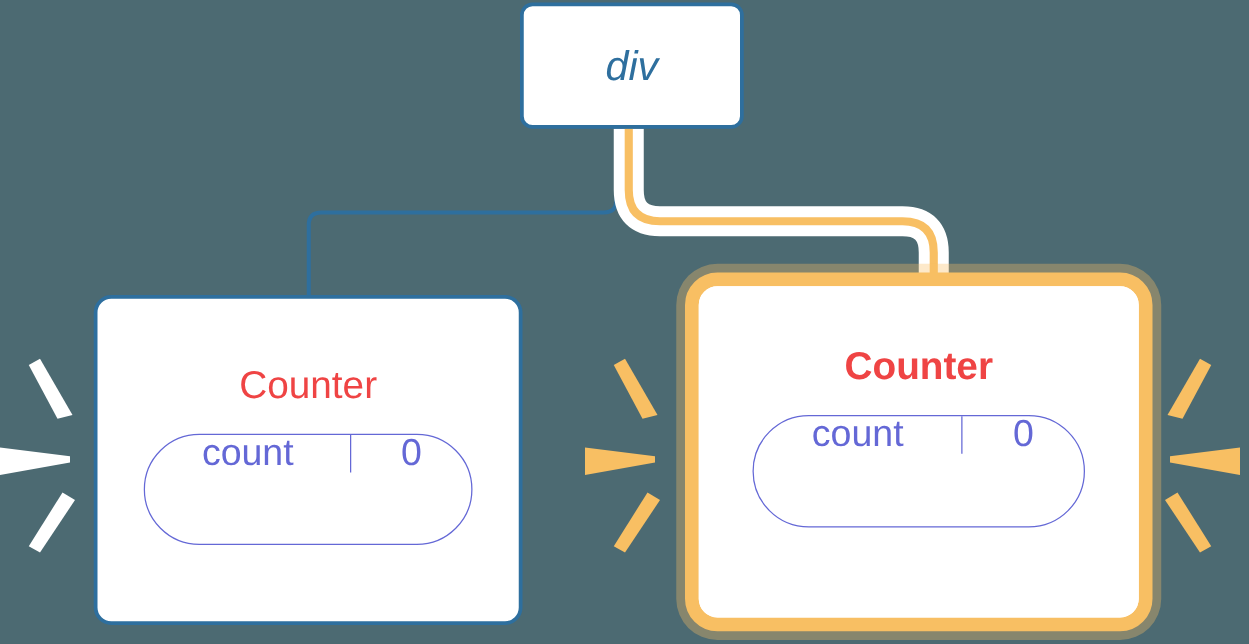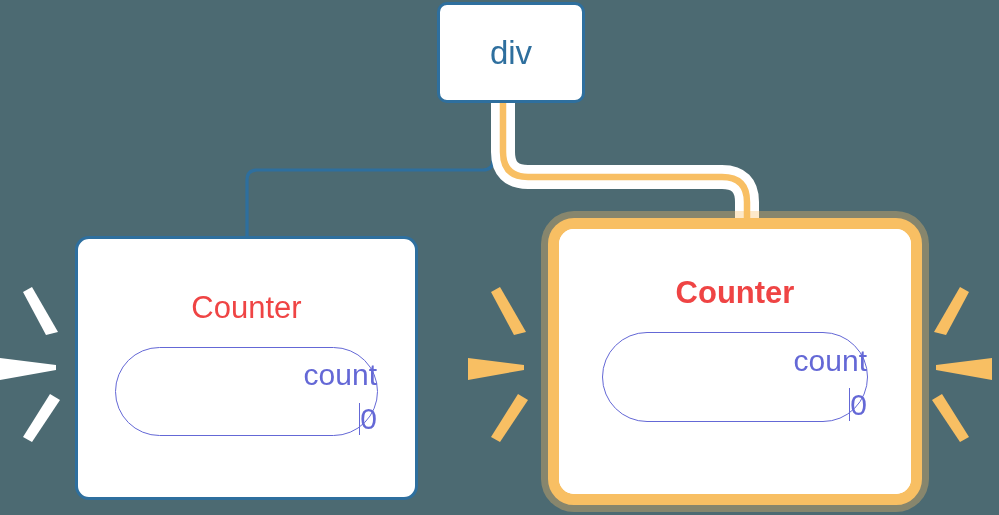"div" .node-div { font-style: none -> italic; left: 437px -> 416px; width: 148px -> 179px }
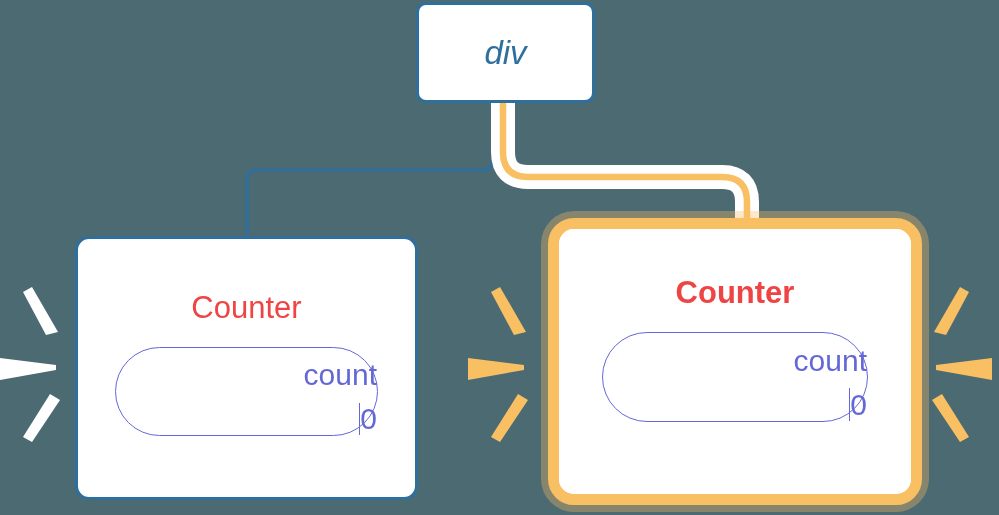"count" .capsule { align-items: flex-end -> flex-start; flex-direction: column -> none }
